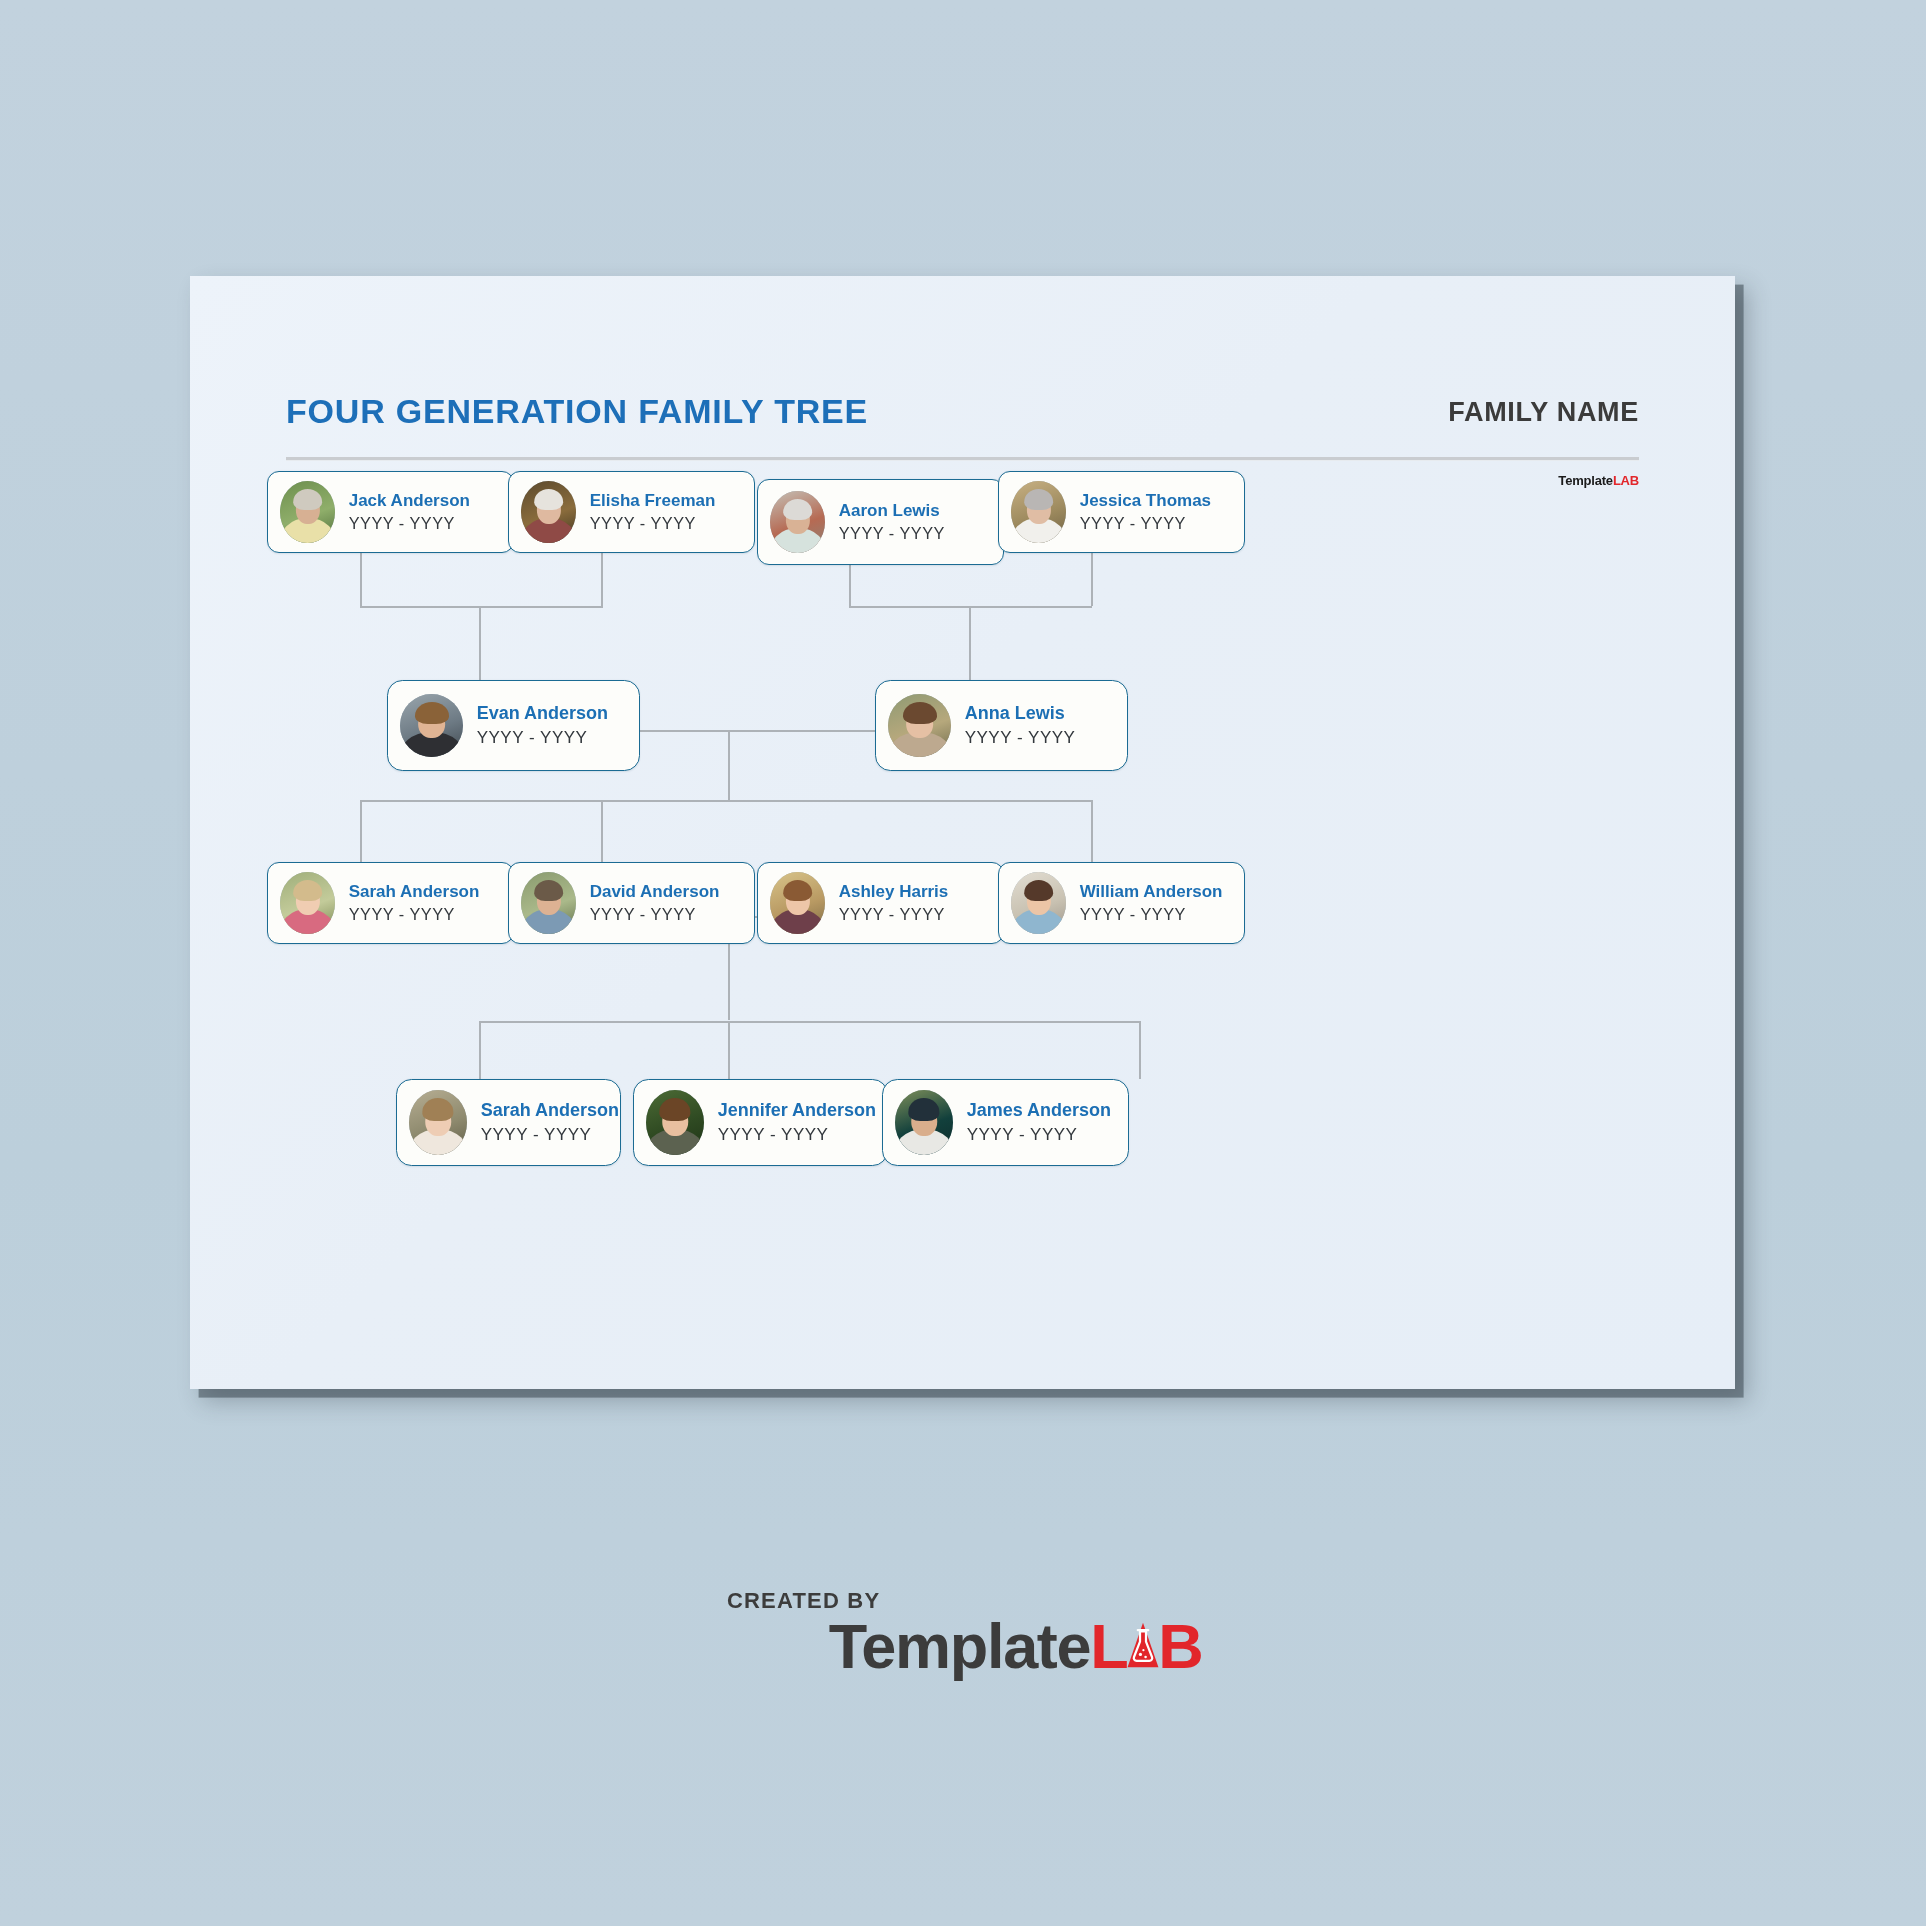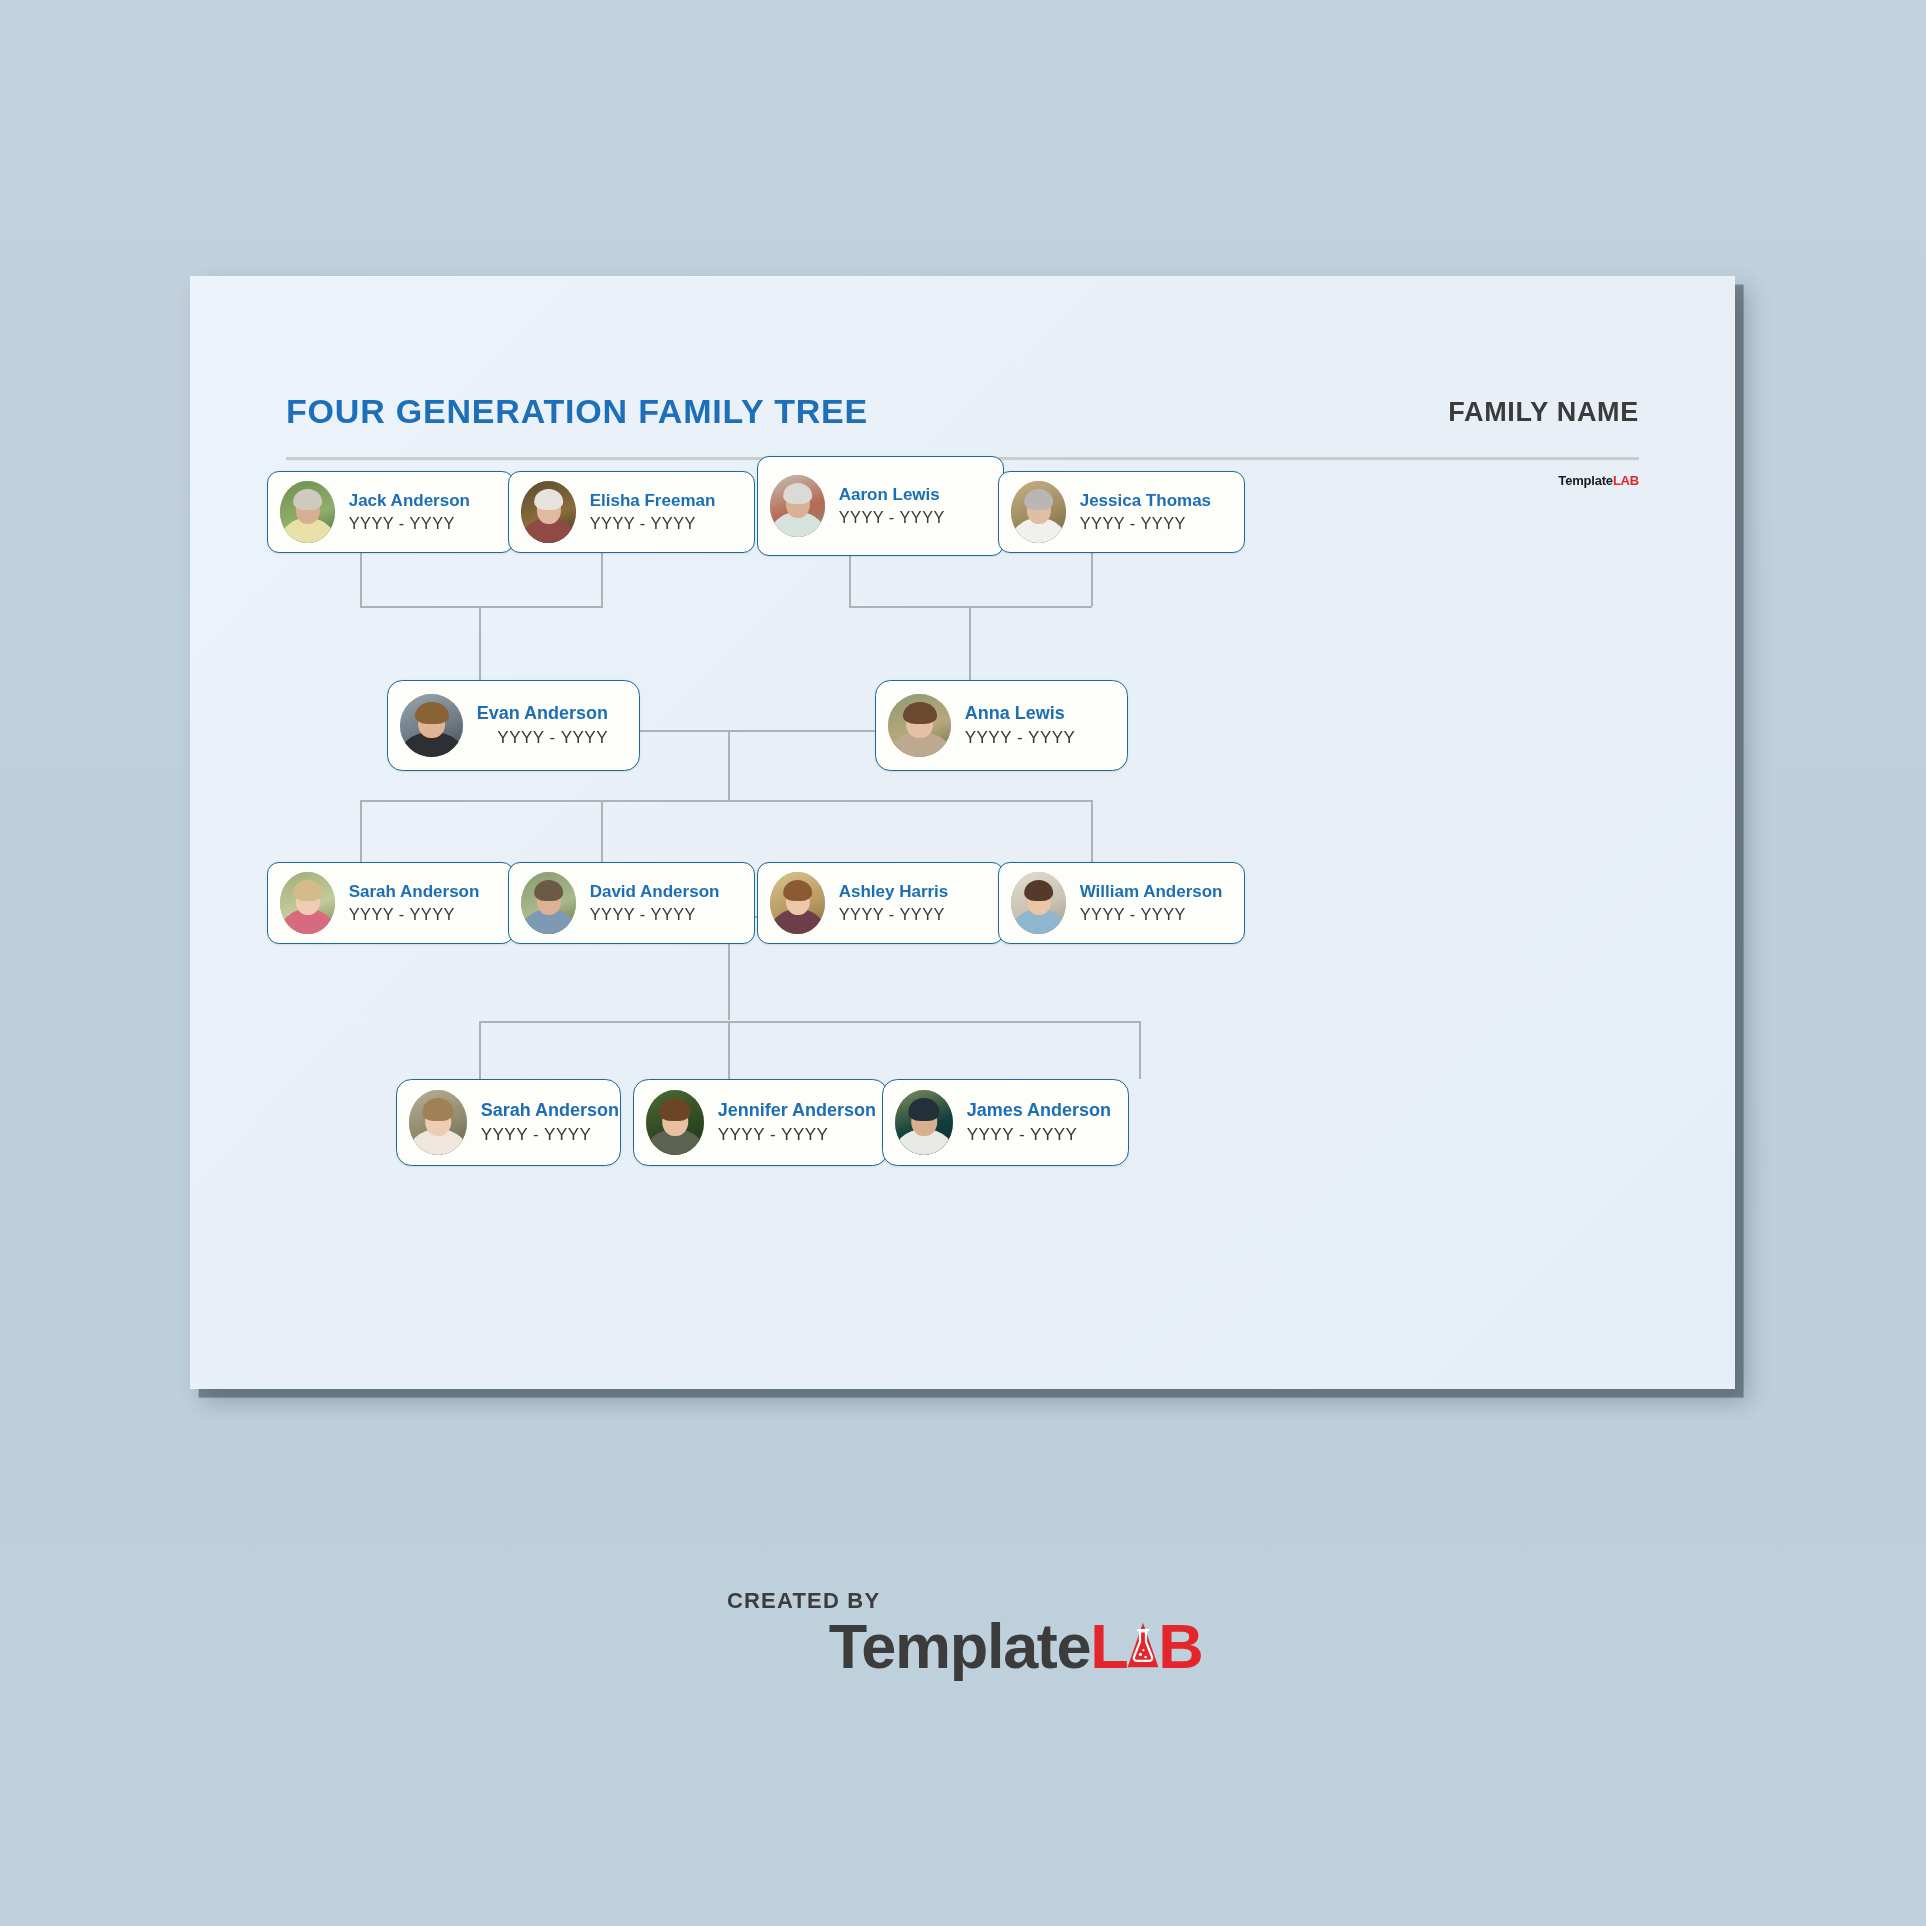"Aaron Lewis" div.card { height: 100px -> 86px; top: 180px -> 203px }
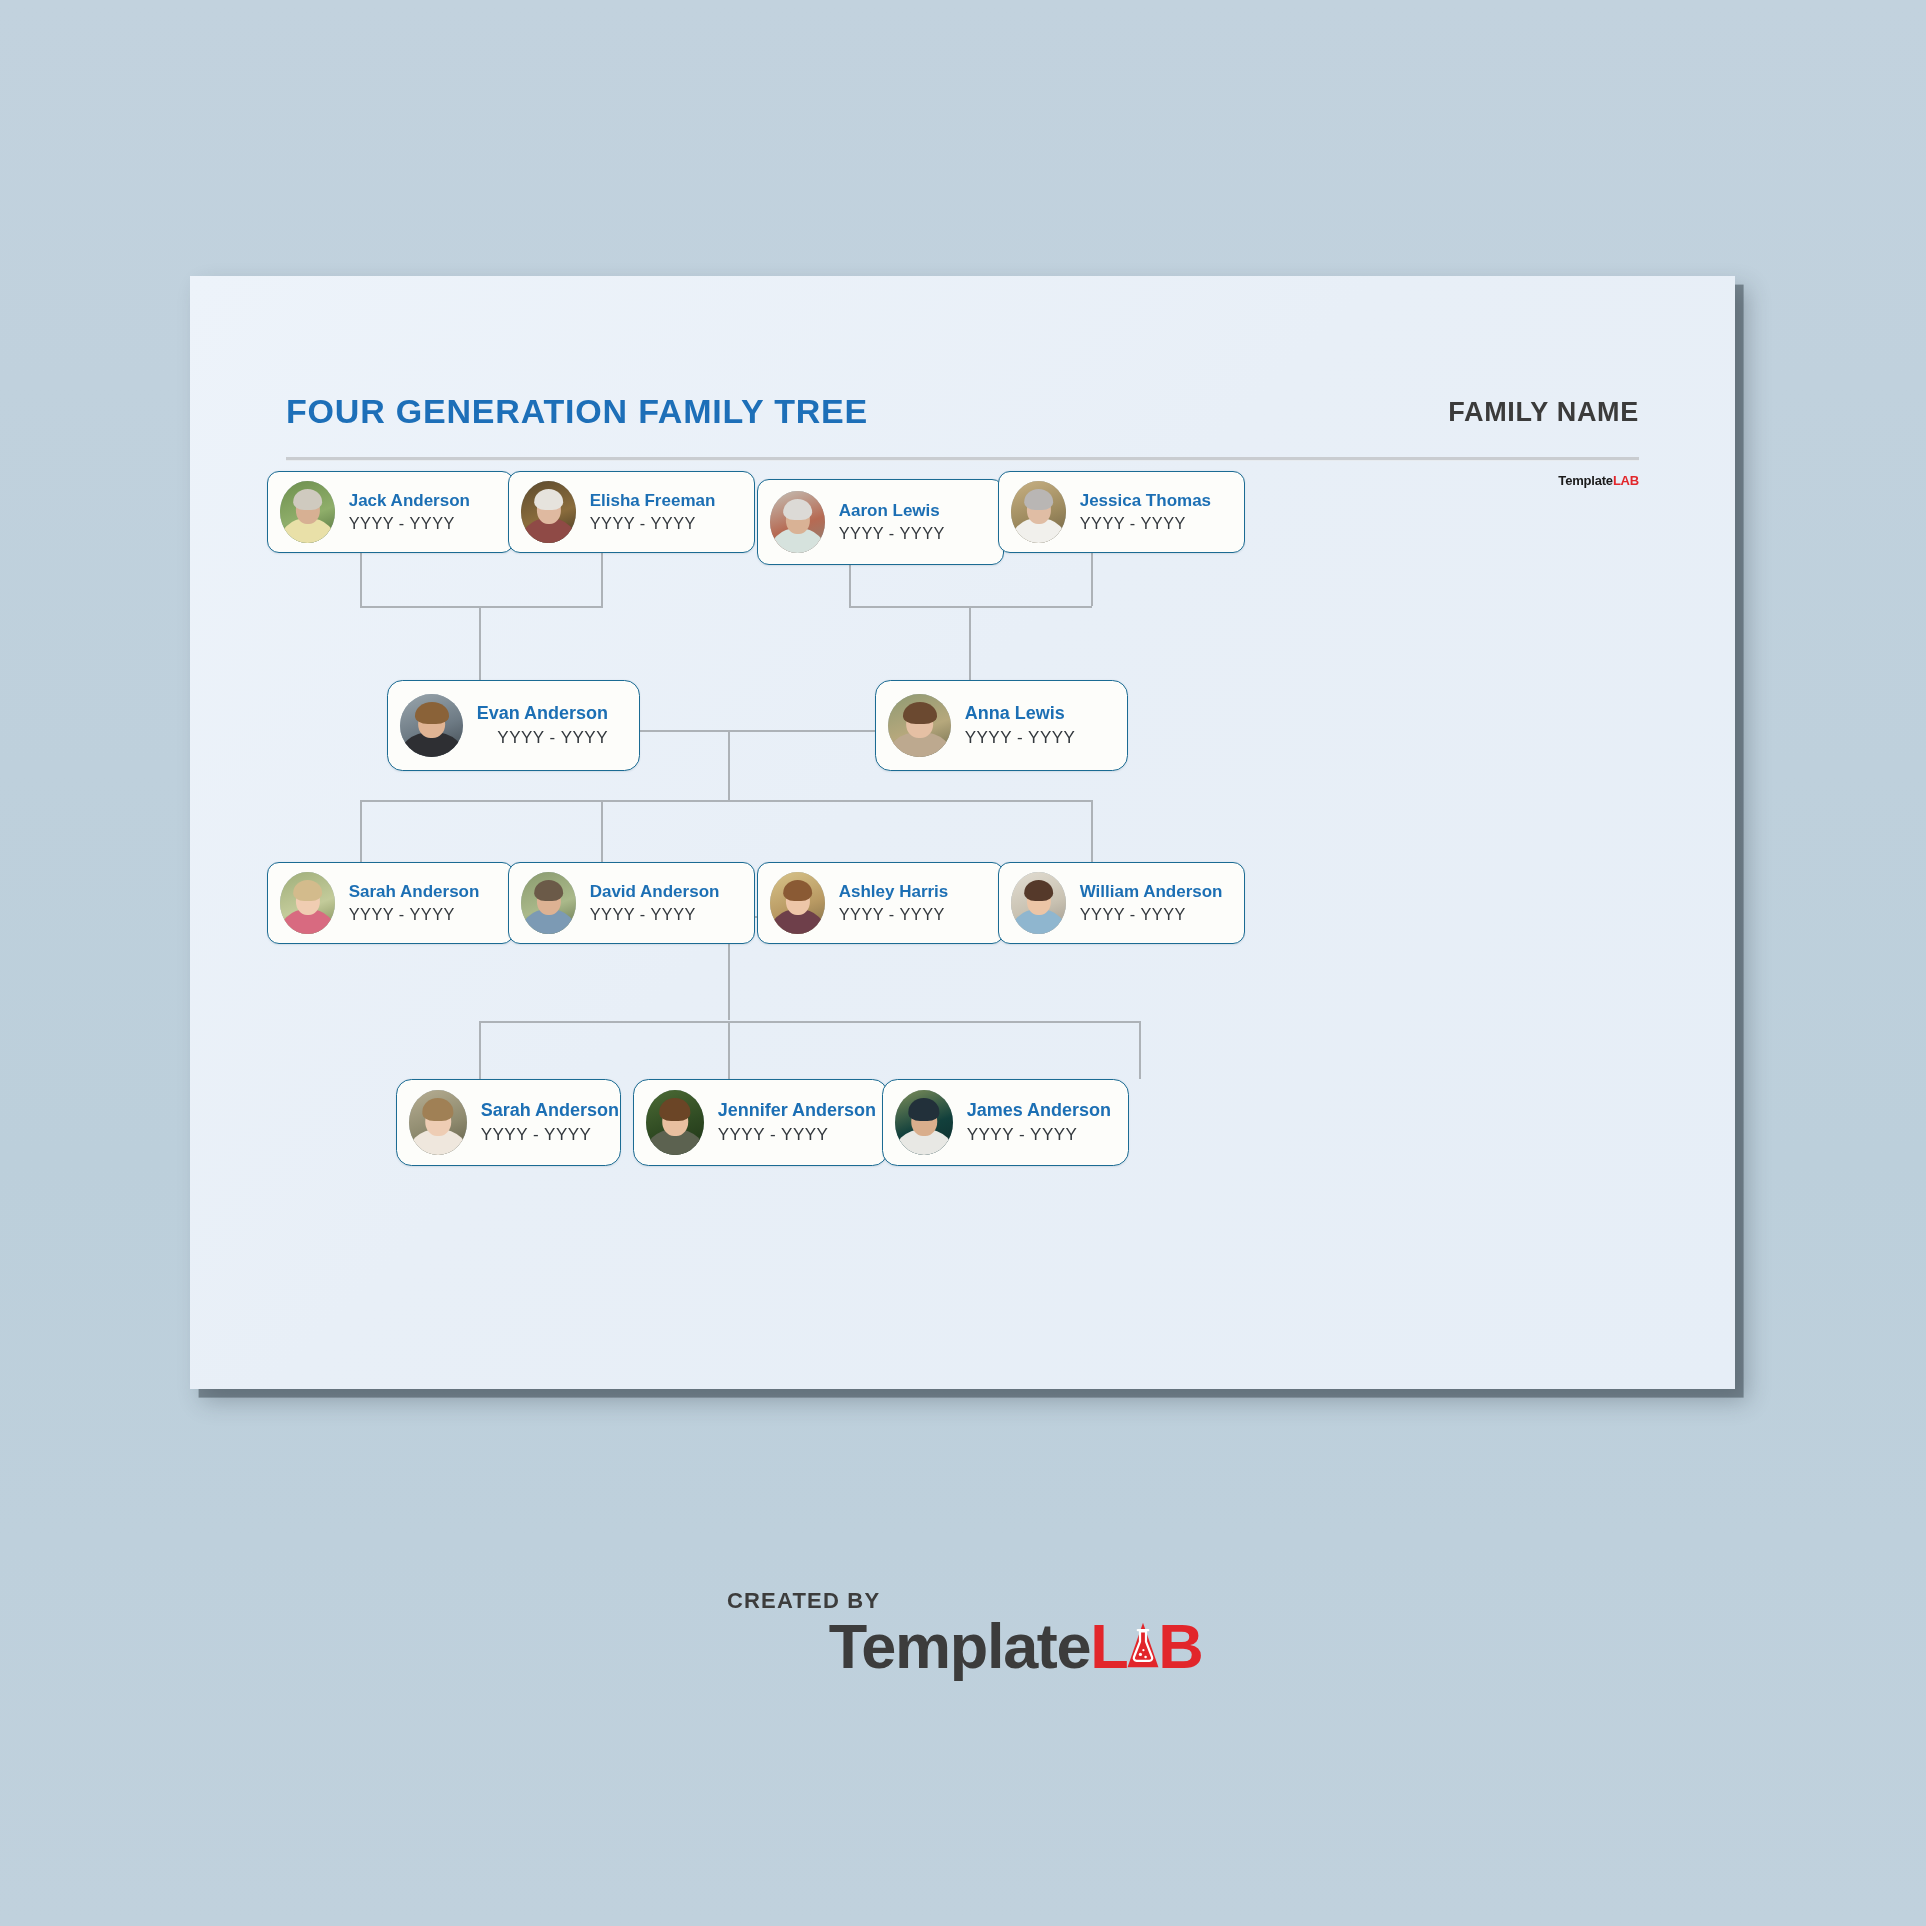"Evan Anderson" div.card { text-align: right -> none }
